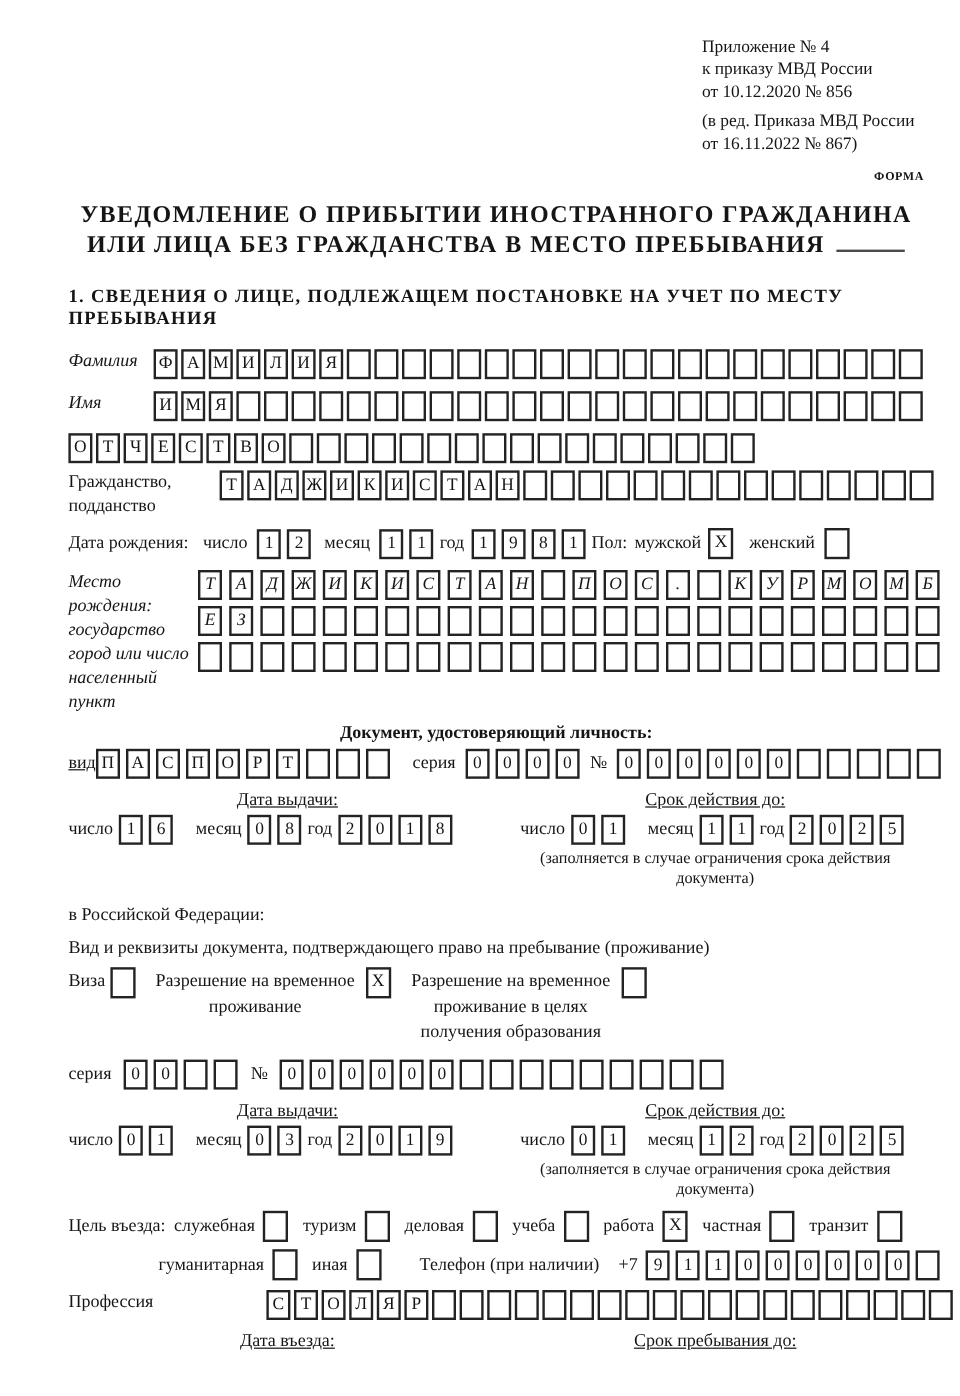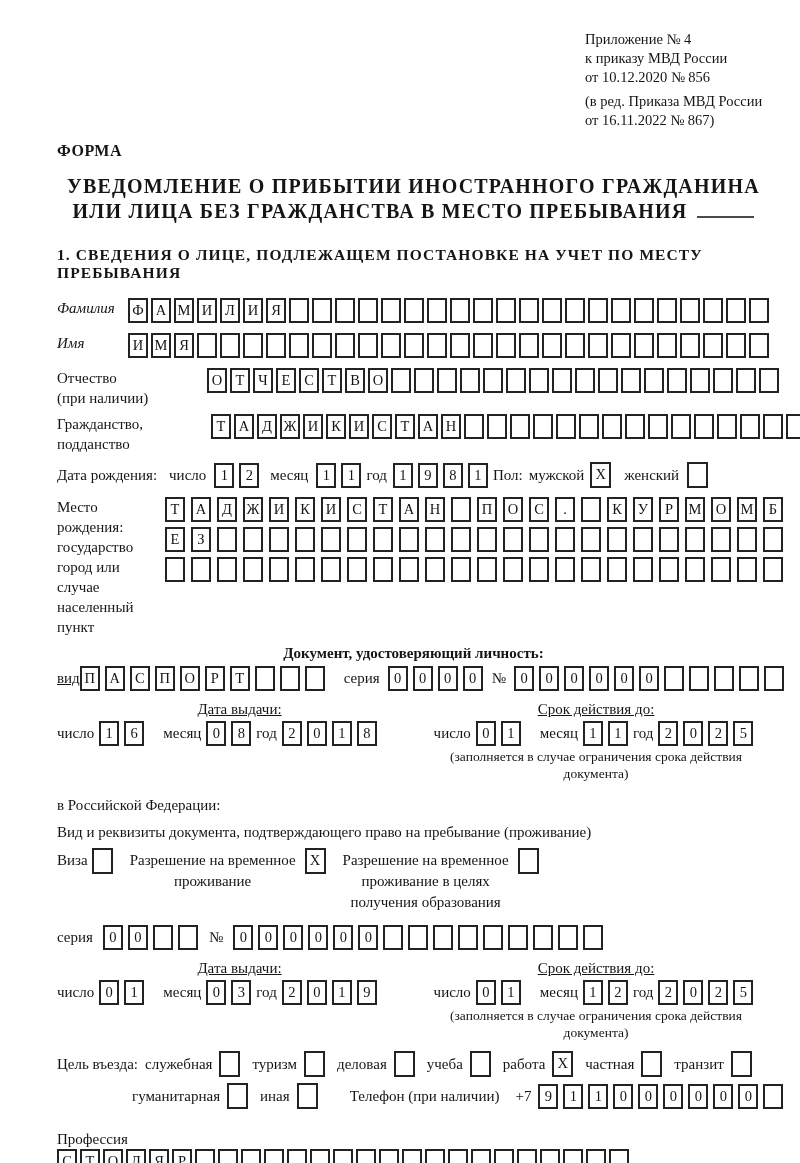"ФОРМА" .forma { font-size: 16px -> 10px; text-align: left -> right }
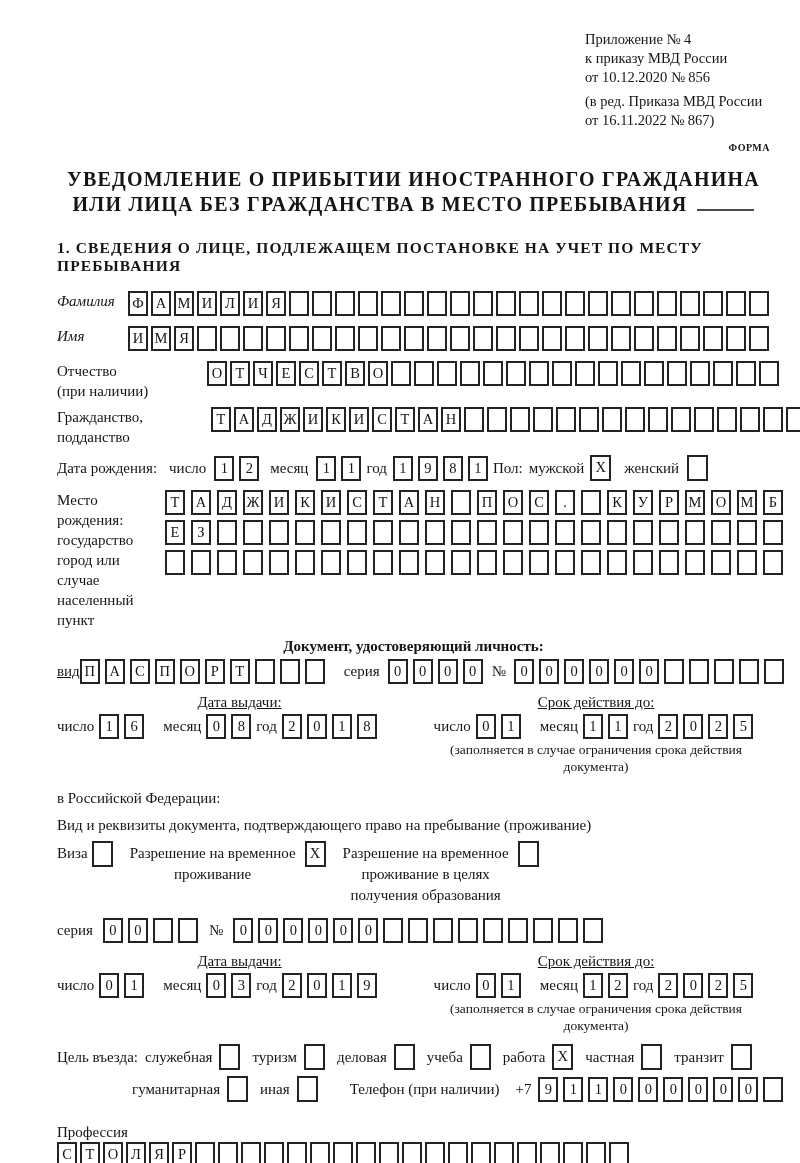"Отчество" div.lblcol { html: <div> <div>Отчество</div> <div>(при наличии)</div> </div> -> none }
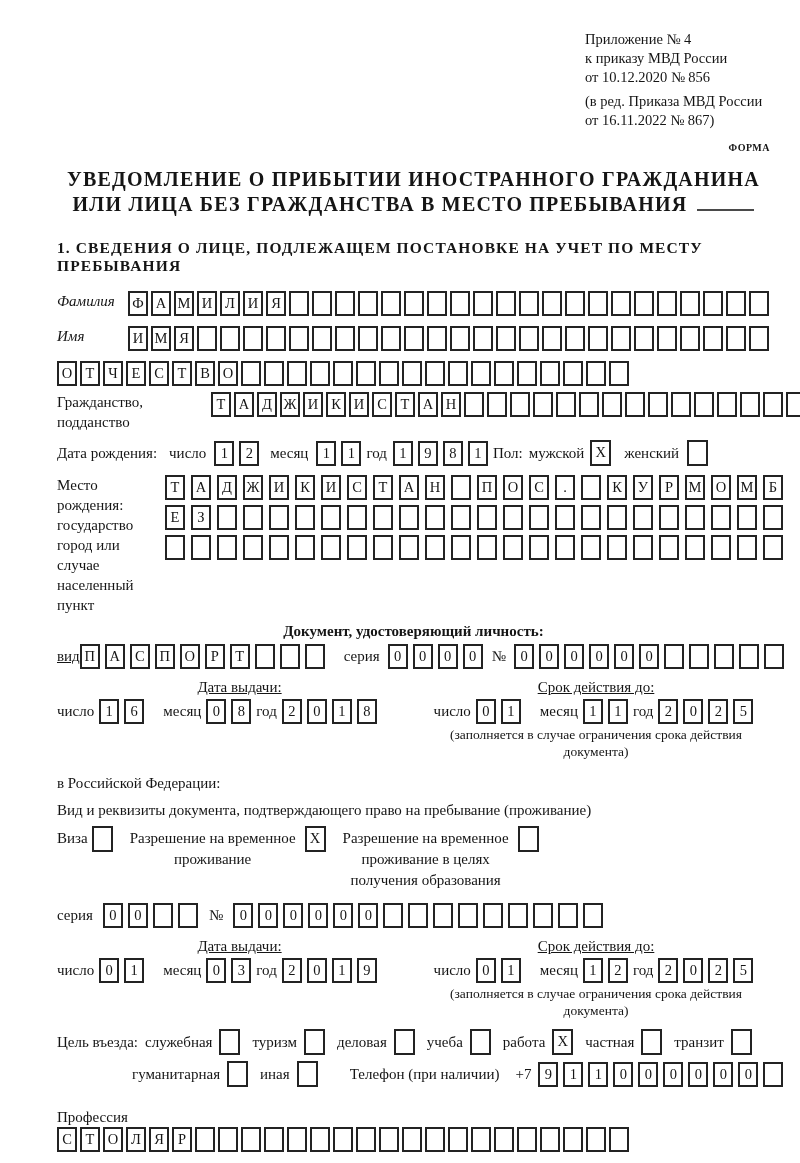"Гражданство," div.row { gap: 28px -> none }
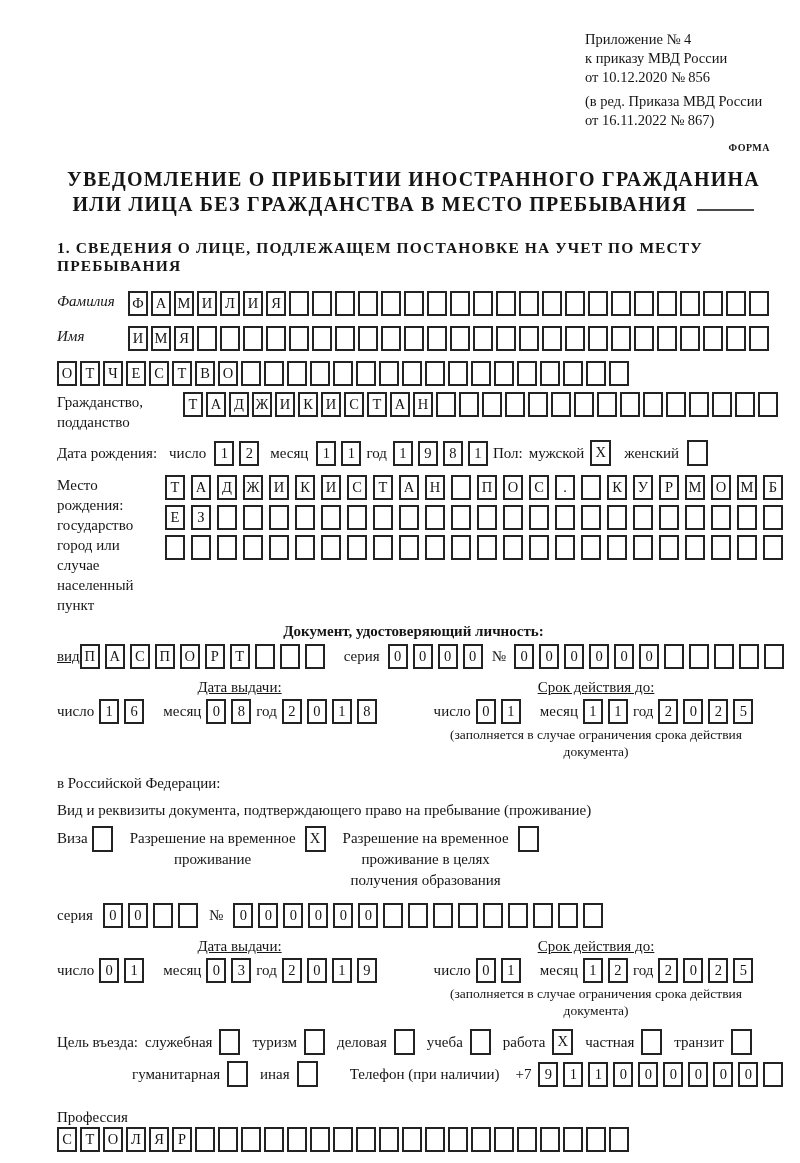"Место рождения:" div.row { font-style: none -> italic }
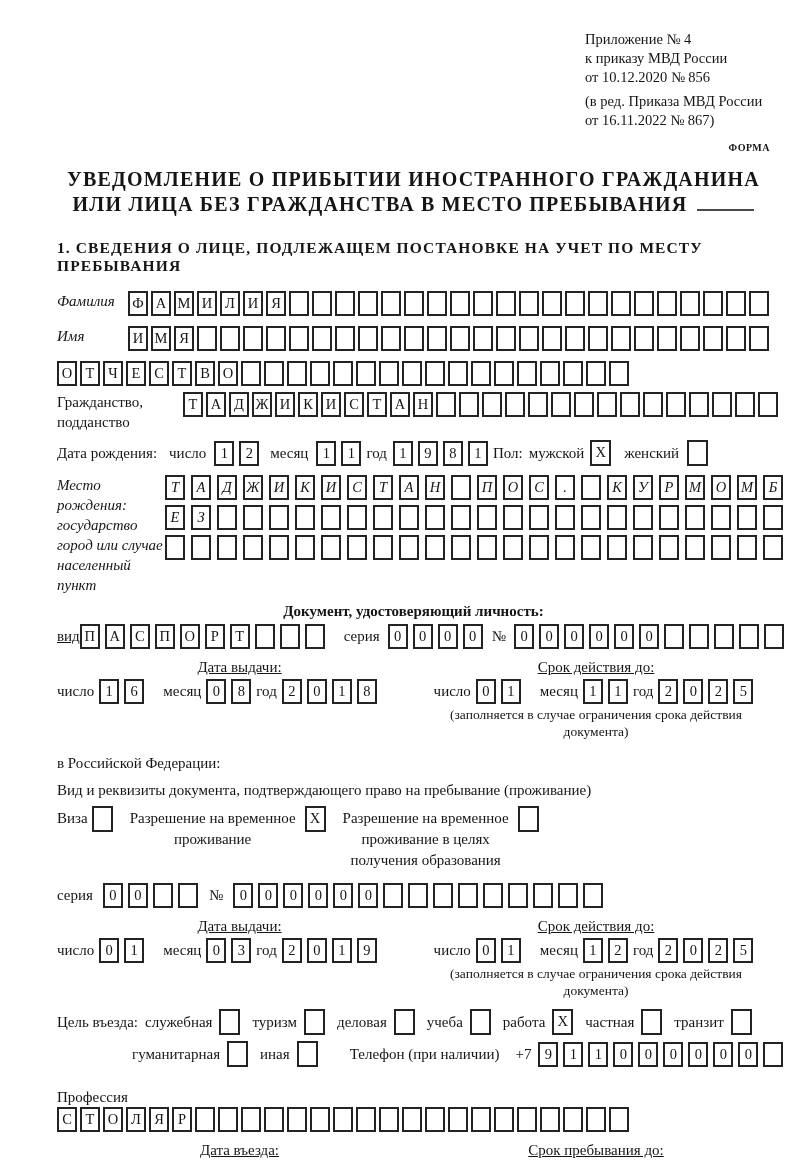"город или случае" div { text: случае -> число }
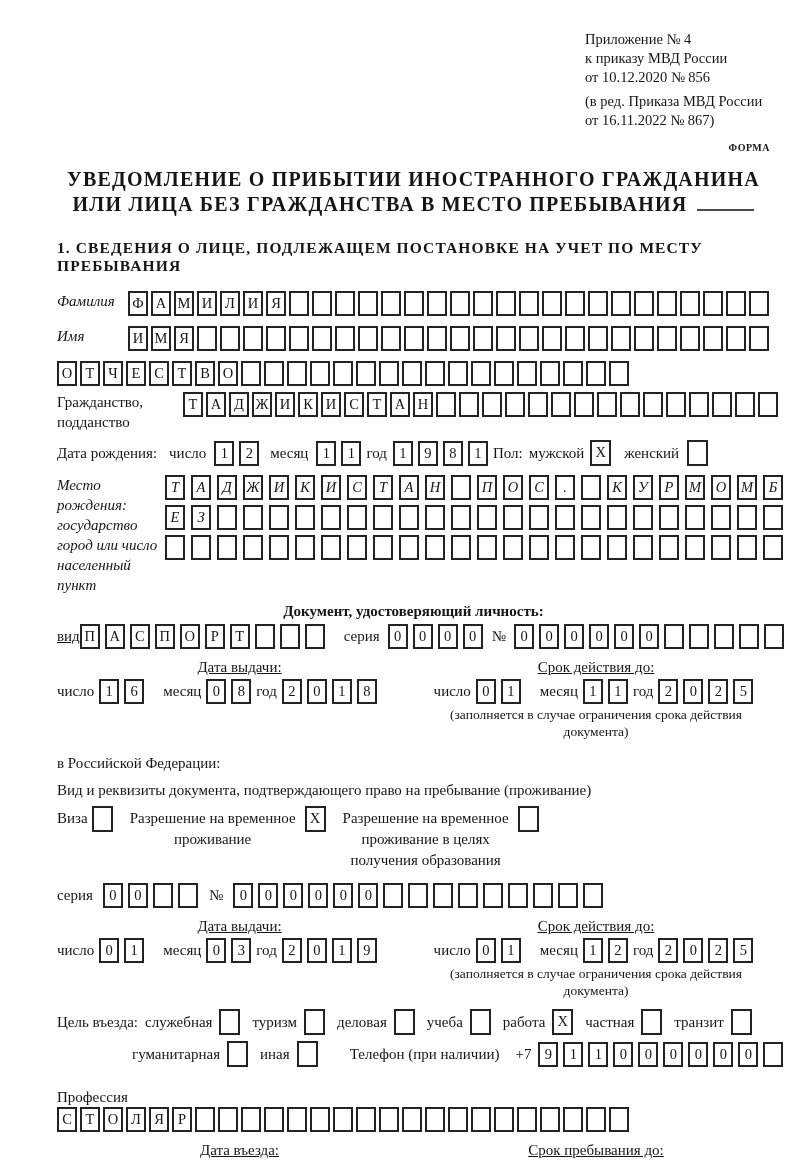"Профессия" div.row { flex-direction: column -> none; margin-top: 20px -> 8px }
